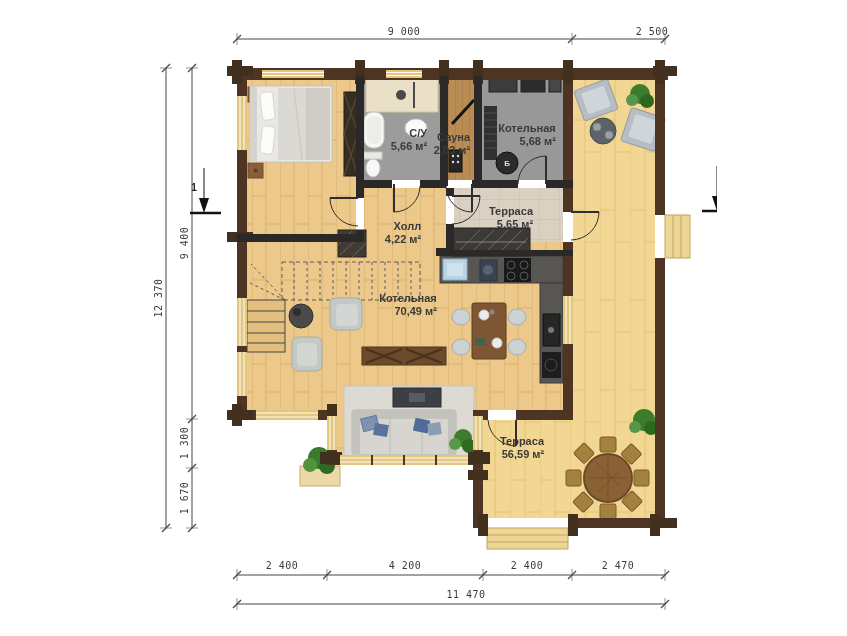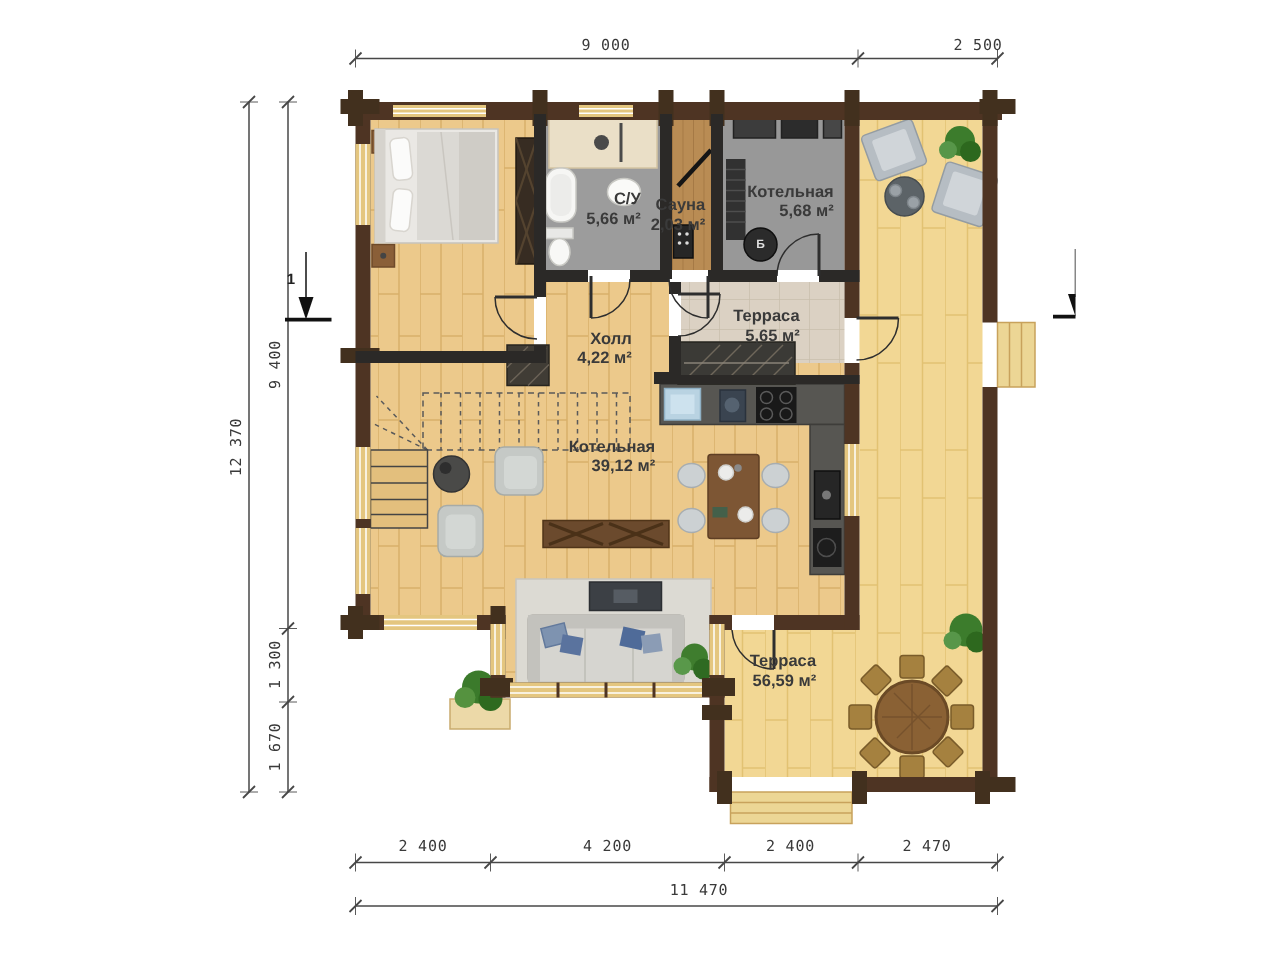"39,12 м²" div { text: 39,12 -> 70,49 }
